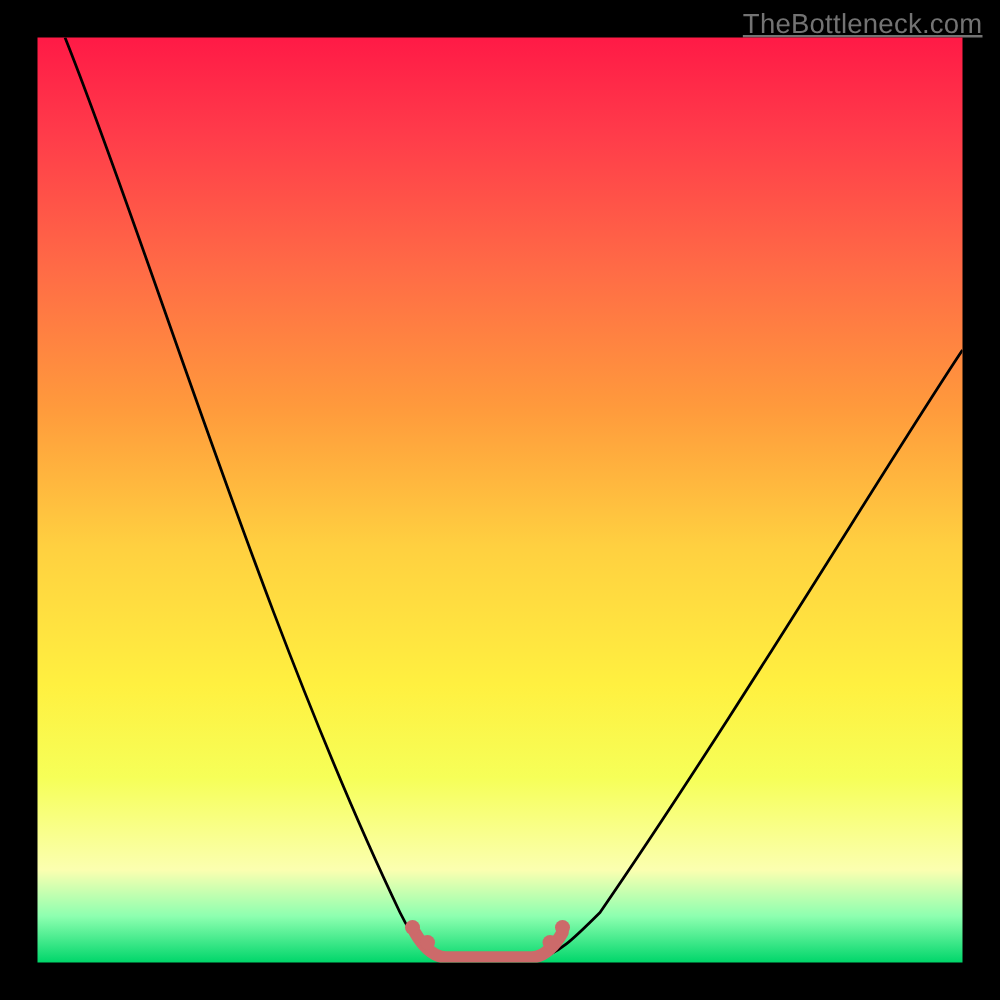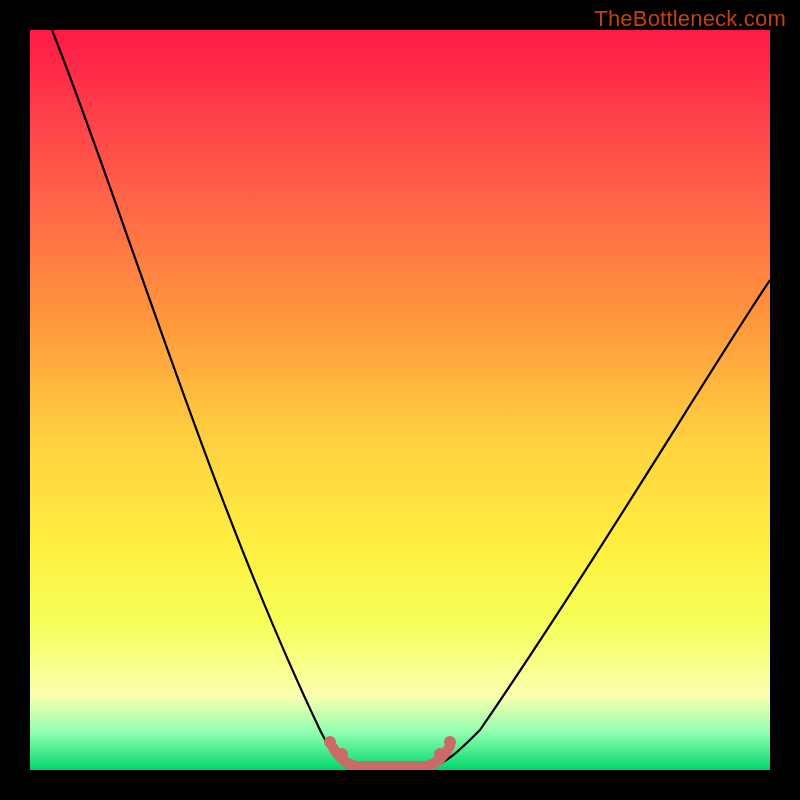"TheBottleneck.com" .watermark { color: #c2410c -> #737373; text-decoration: none -> underline }
